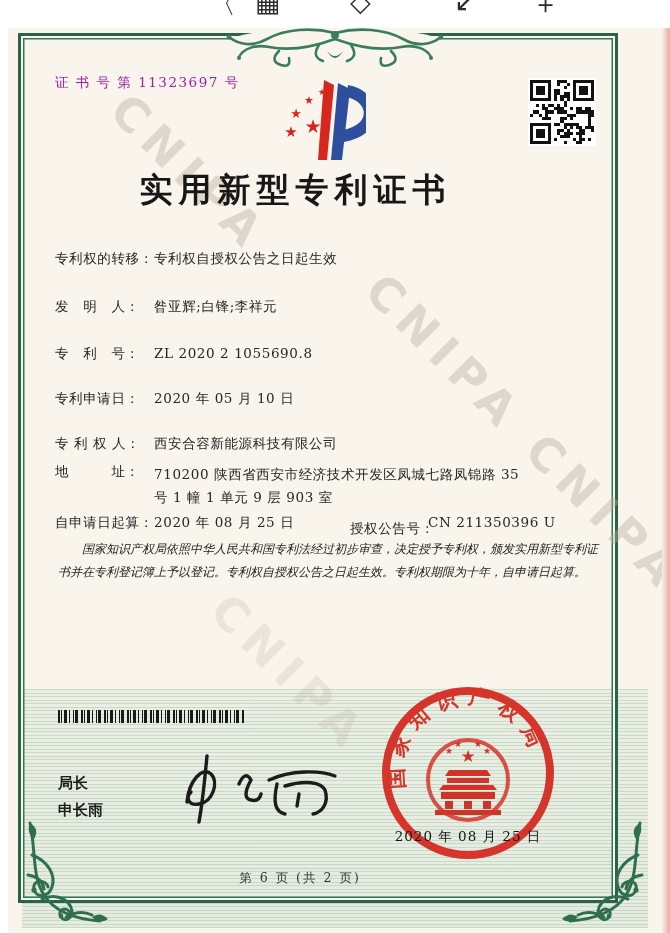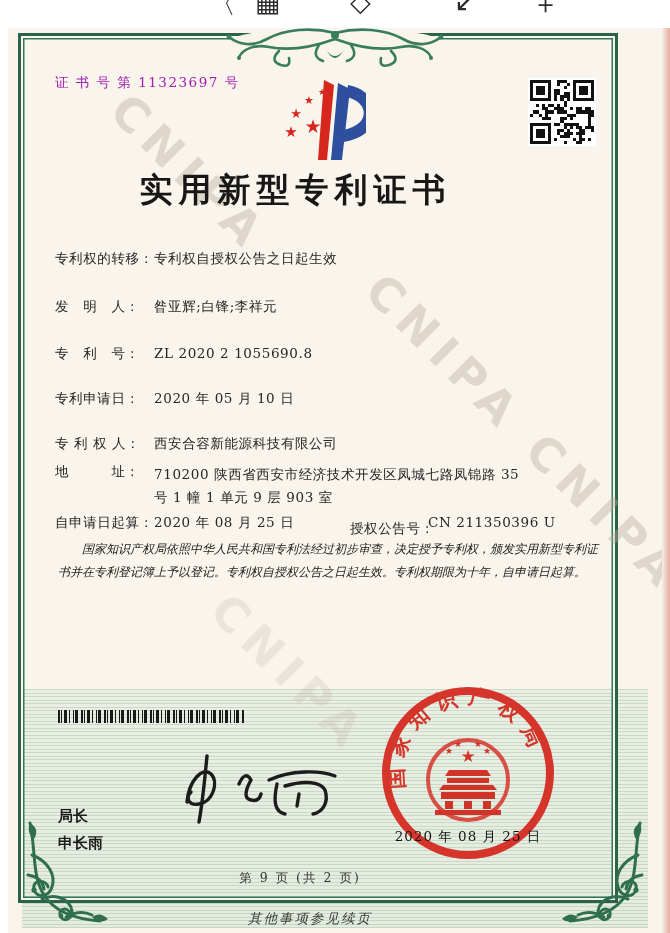"局长" .director { font-family: Liberation Serif, serif -> Liberation Mono, monospace; margin-top: 32px -> none }
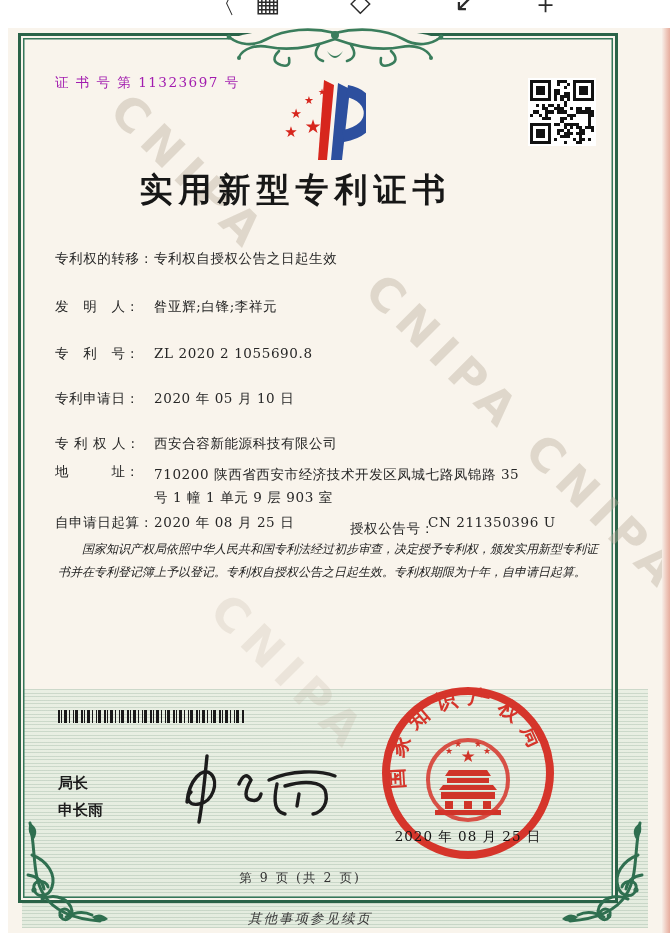"第 9 页 (共 2" div.footer { text: 9 -> 6 }
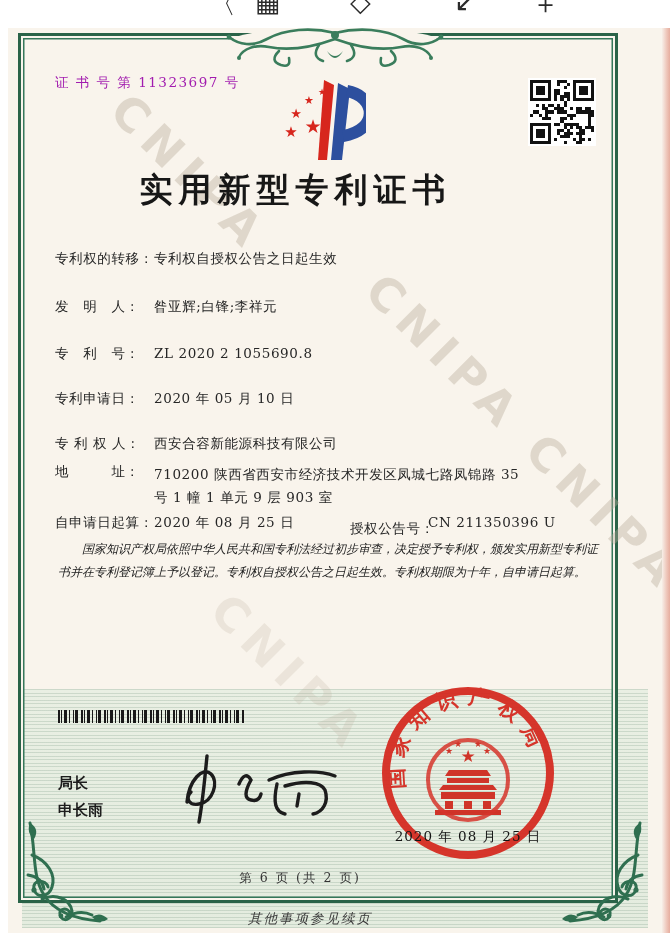"其他事项参见续页" div.contnote { html: <div>其他事项参见续页</div> -> none }
